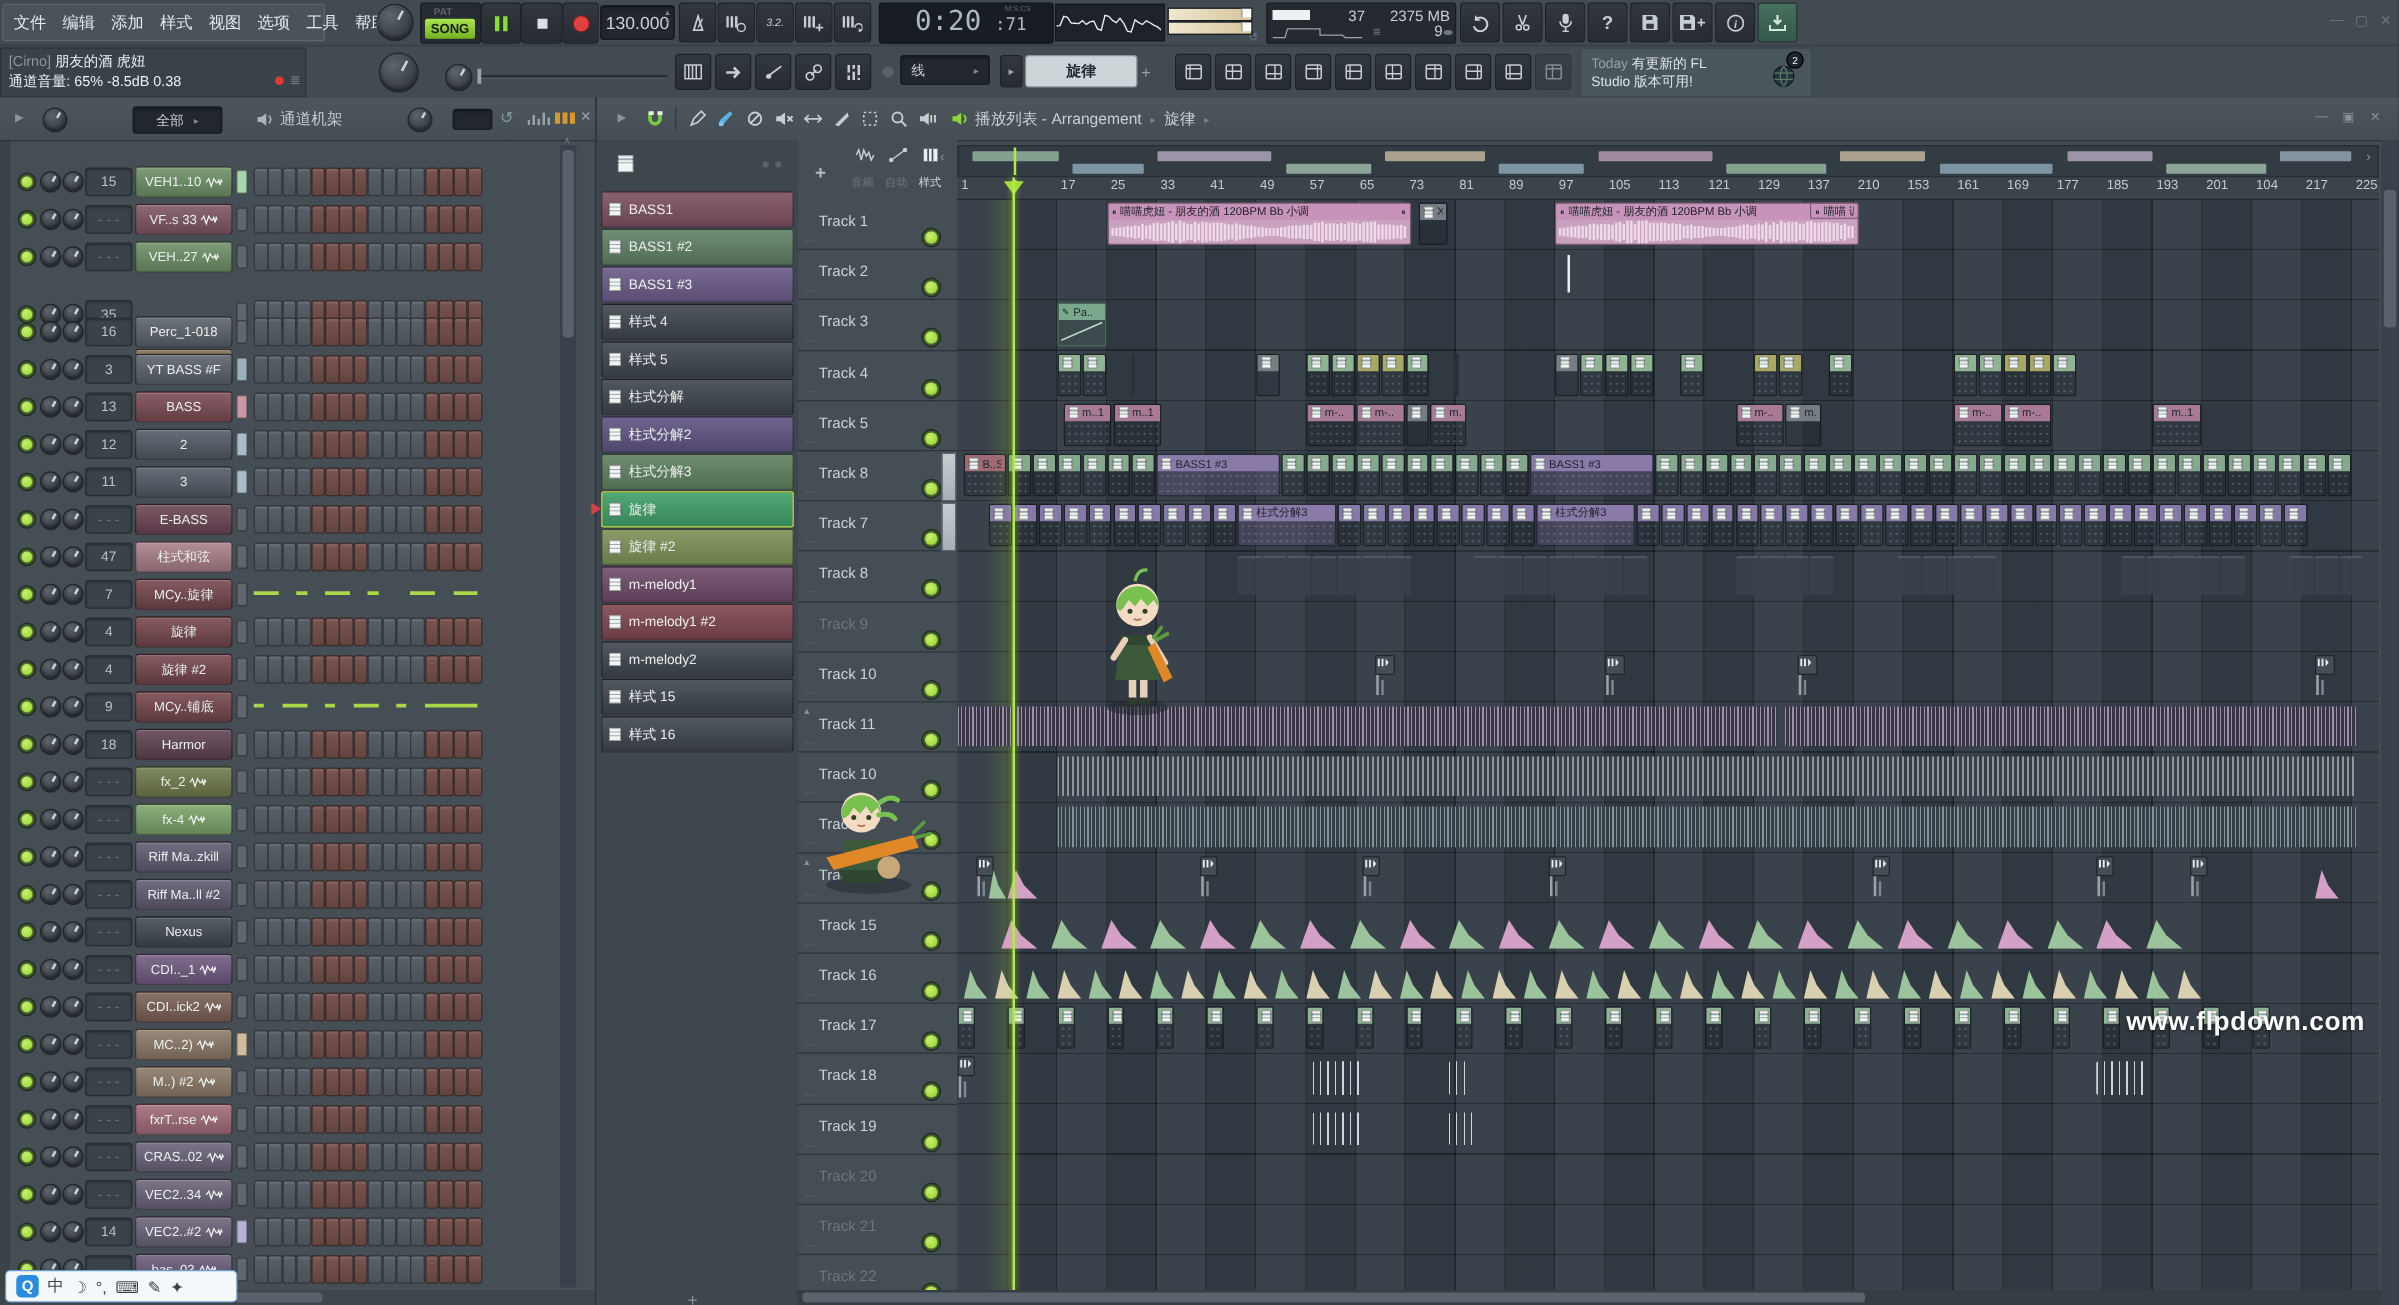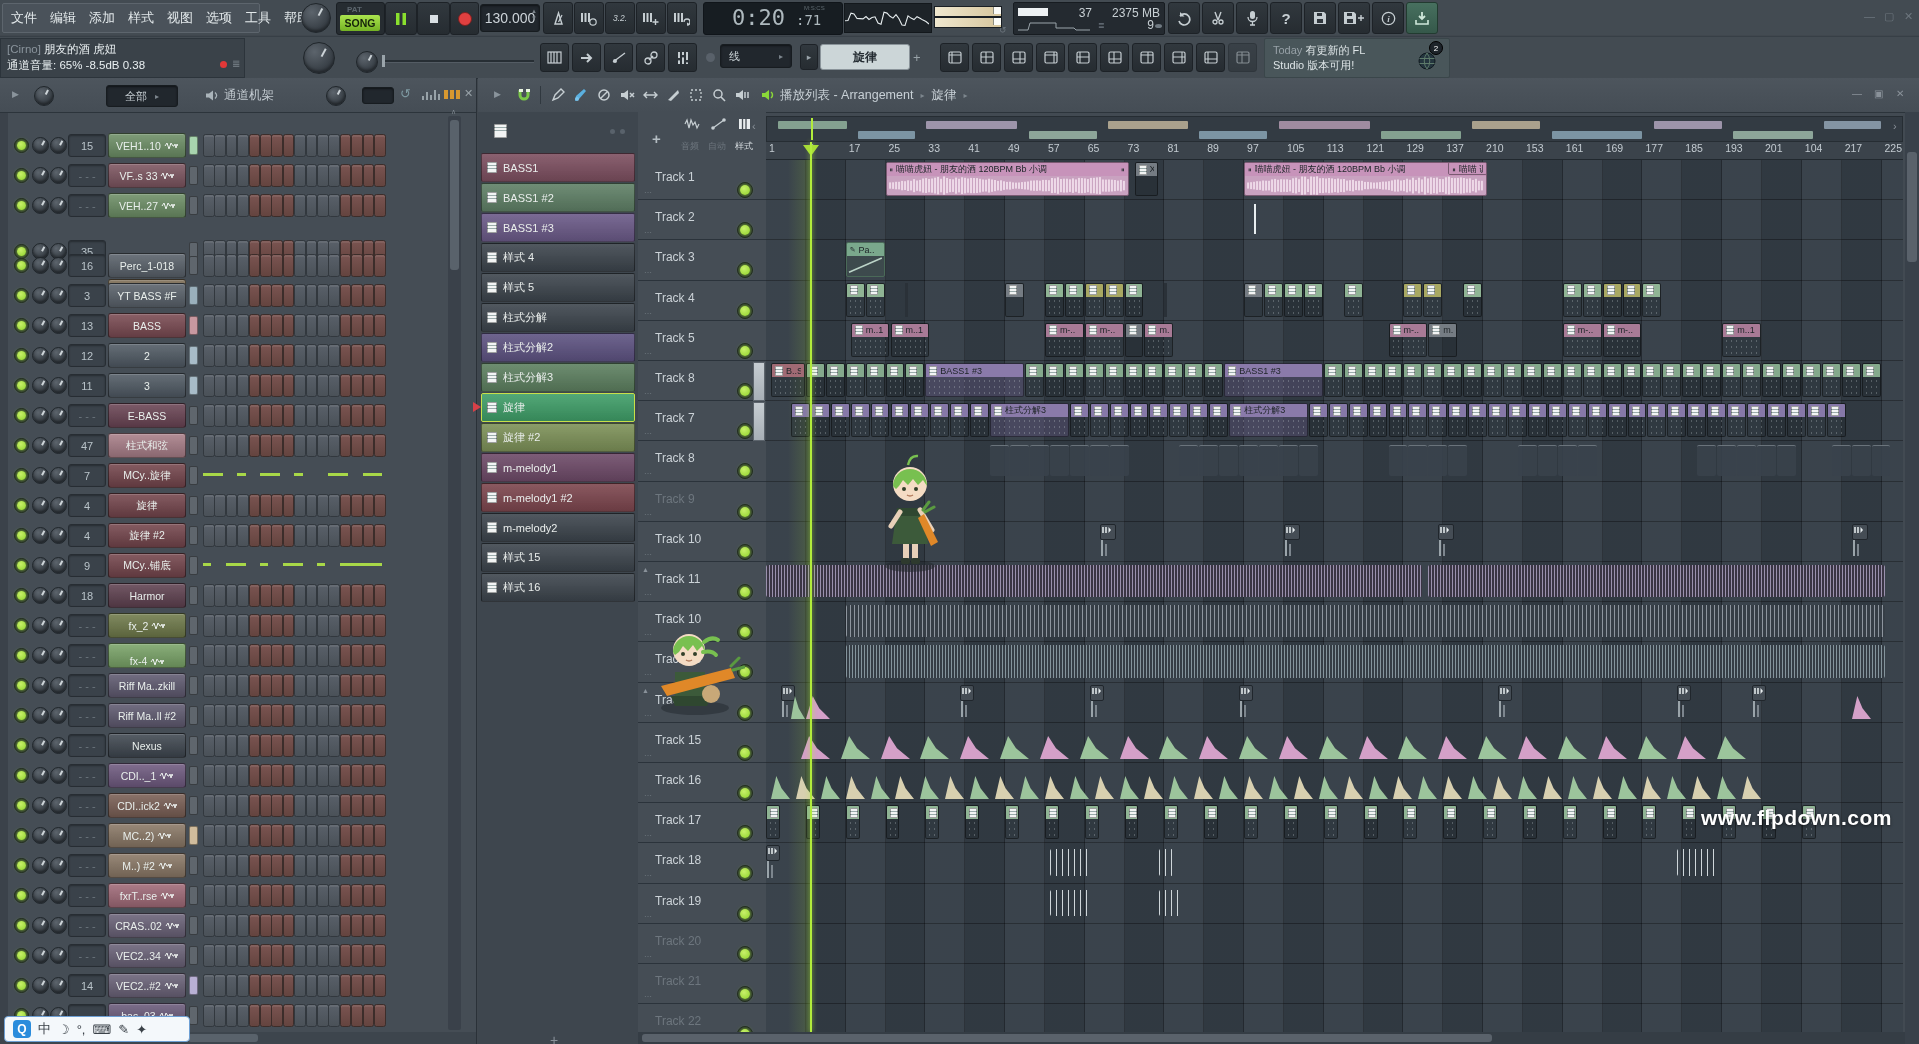"fx-4" div.abs { align-items: flex-end -> none }
